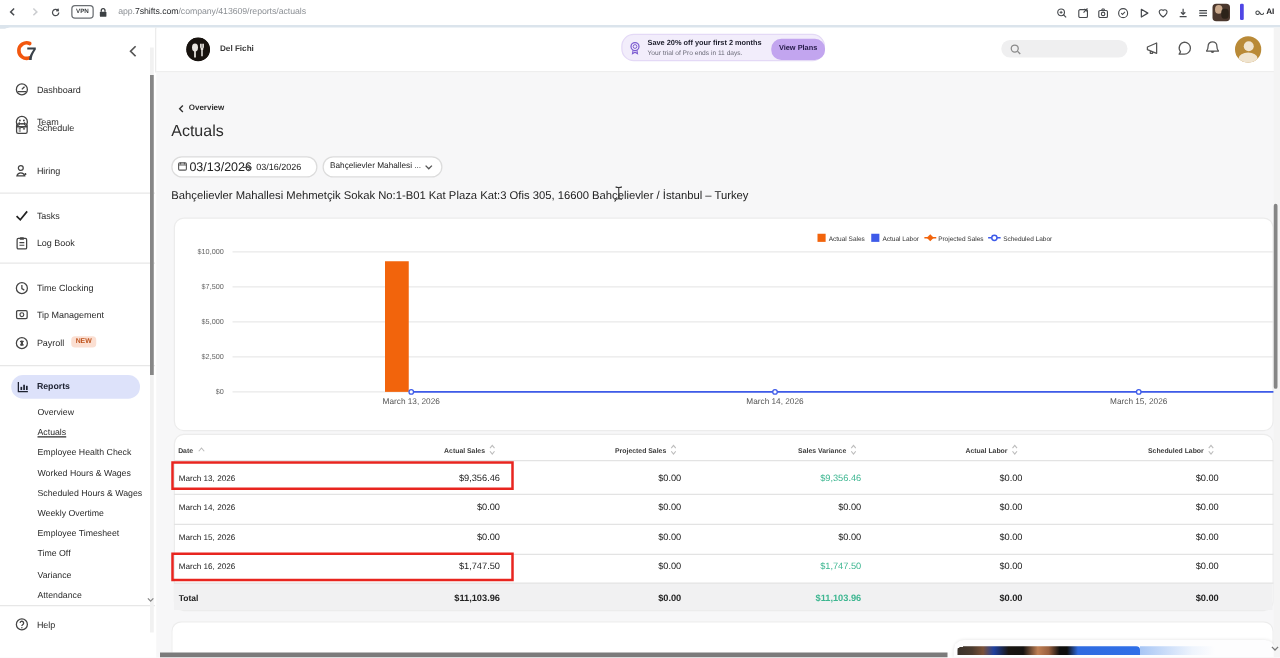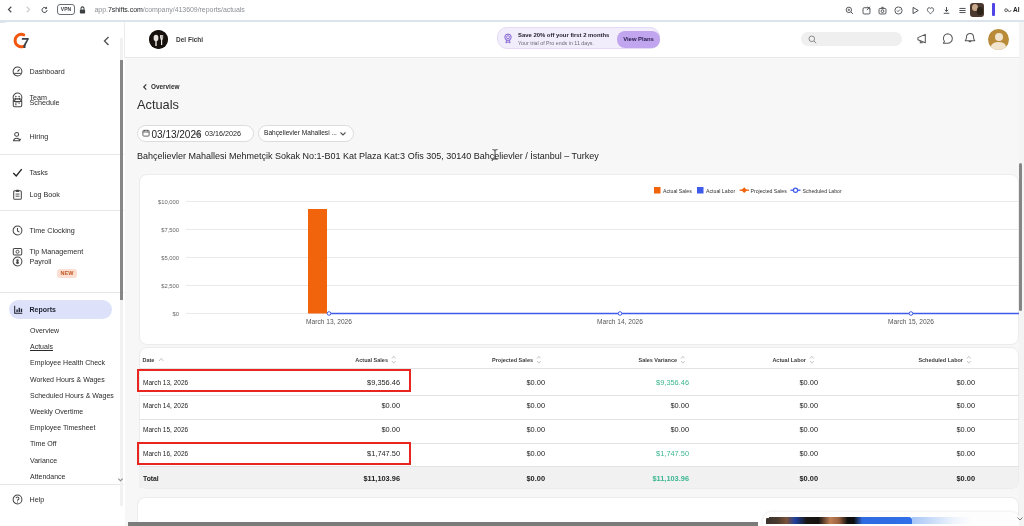"Bahçelievler Mahallesi Mehmetçik Sokak" div.abs { text: 30140 -> 16600 }
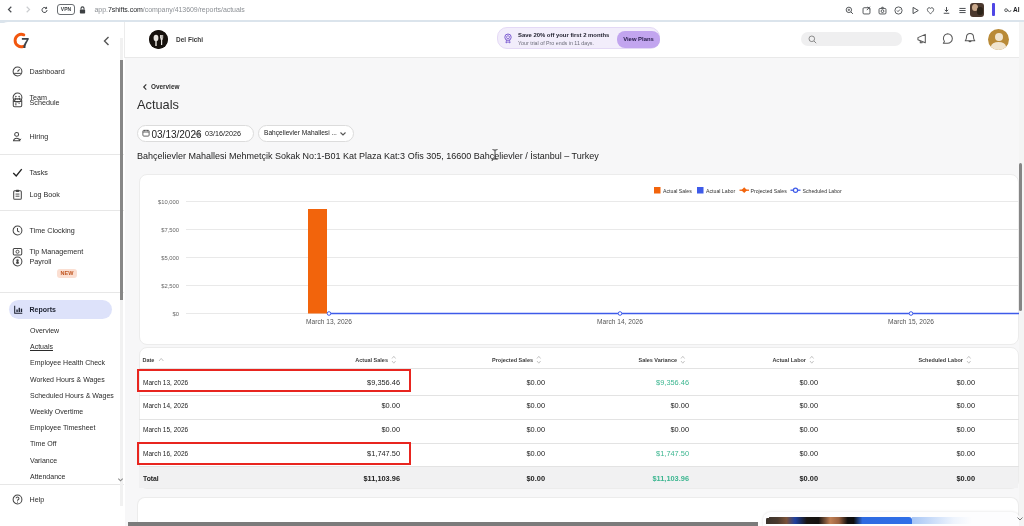"Payroll" div.navitem { top: 232px -> 245px }
